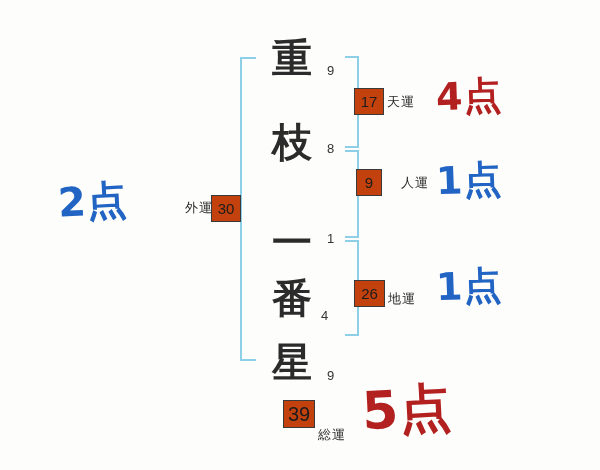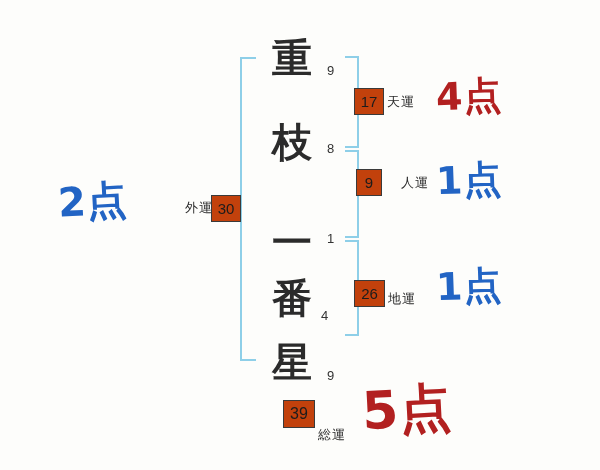"39" div.num-box { font-size: 16px -> 20px }
